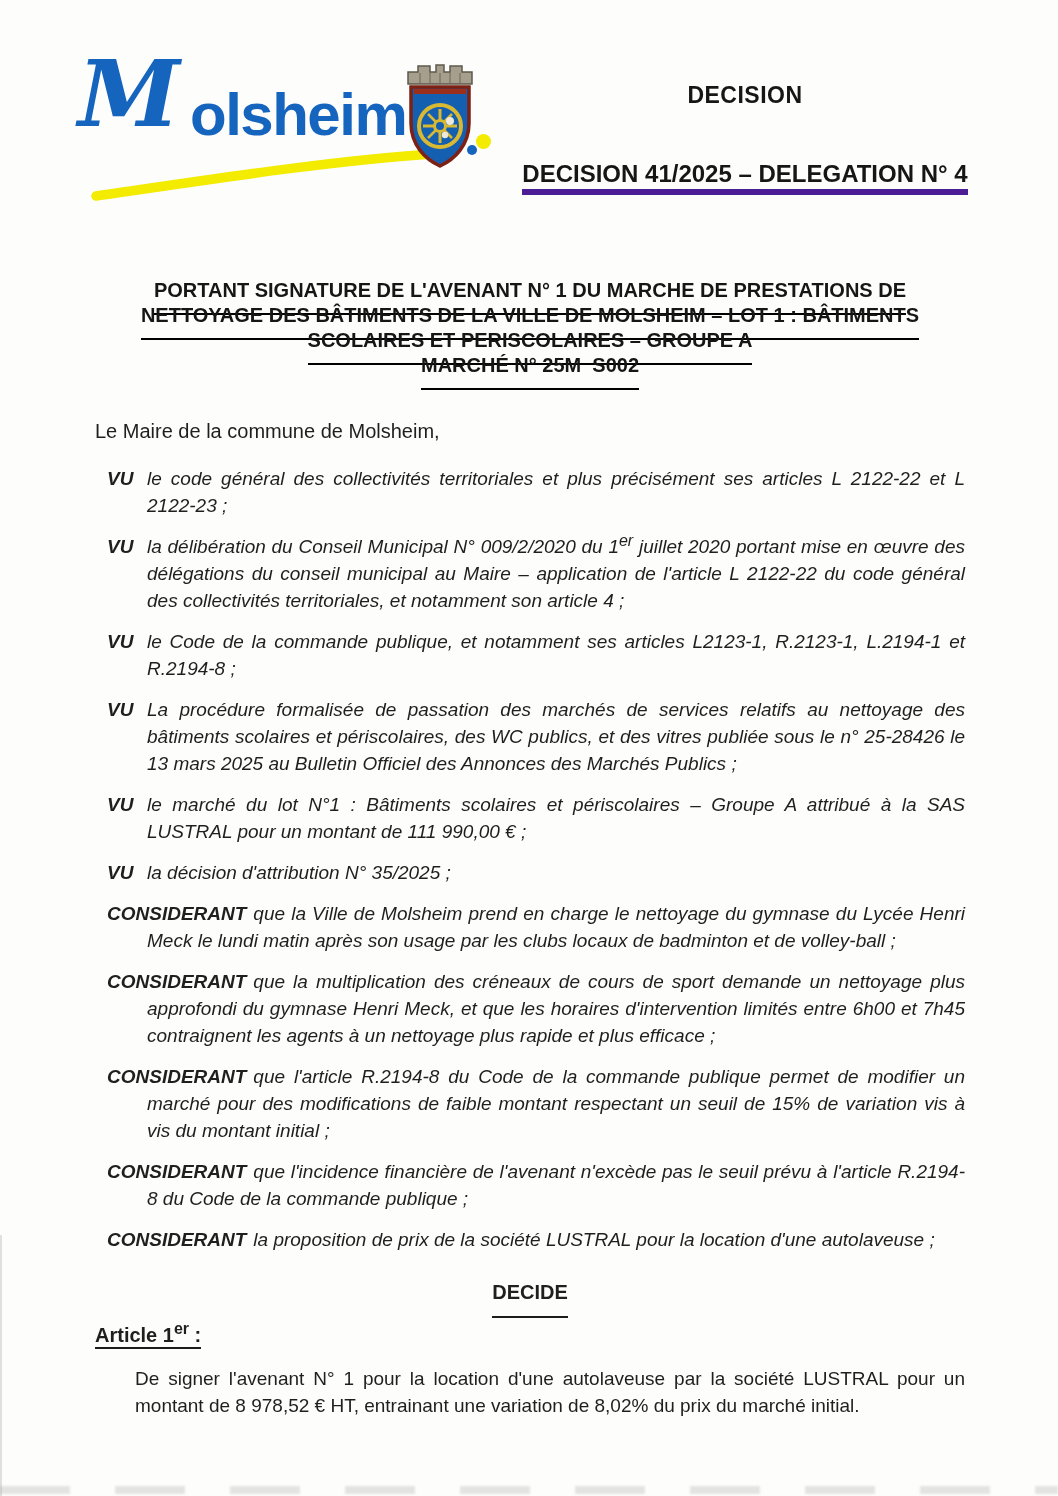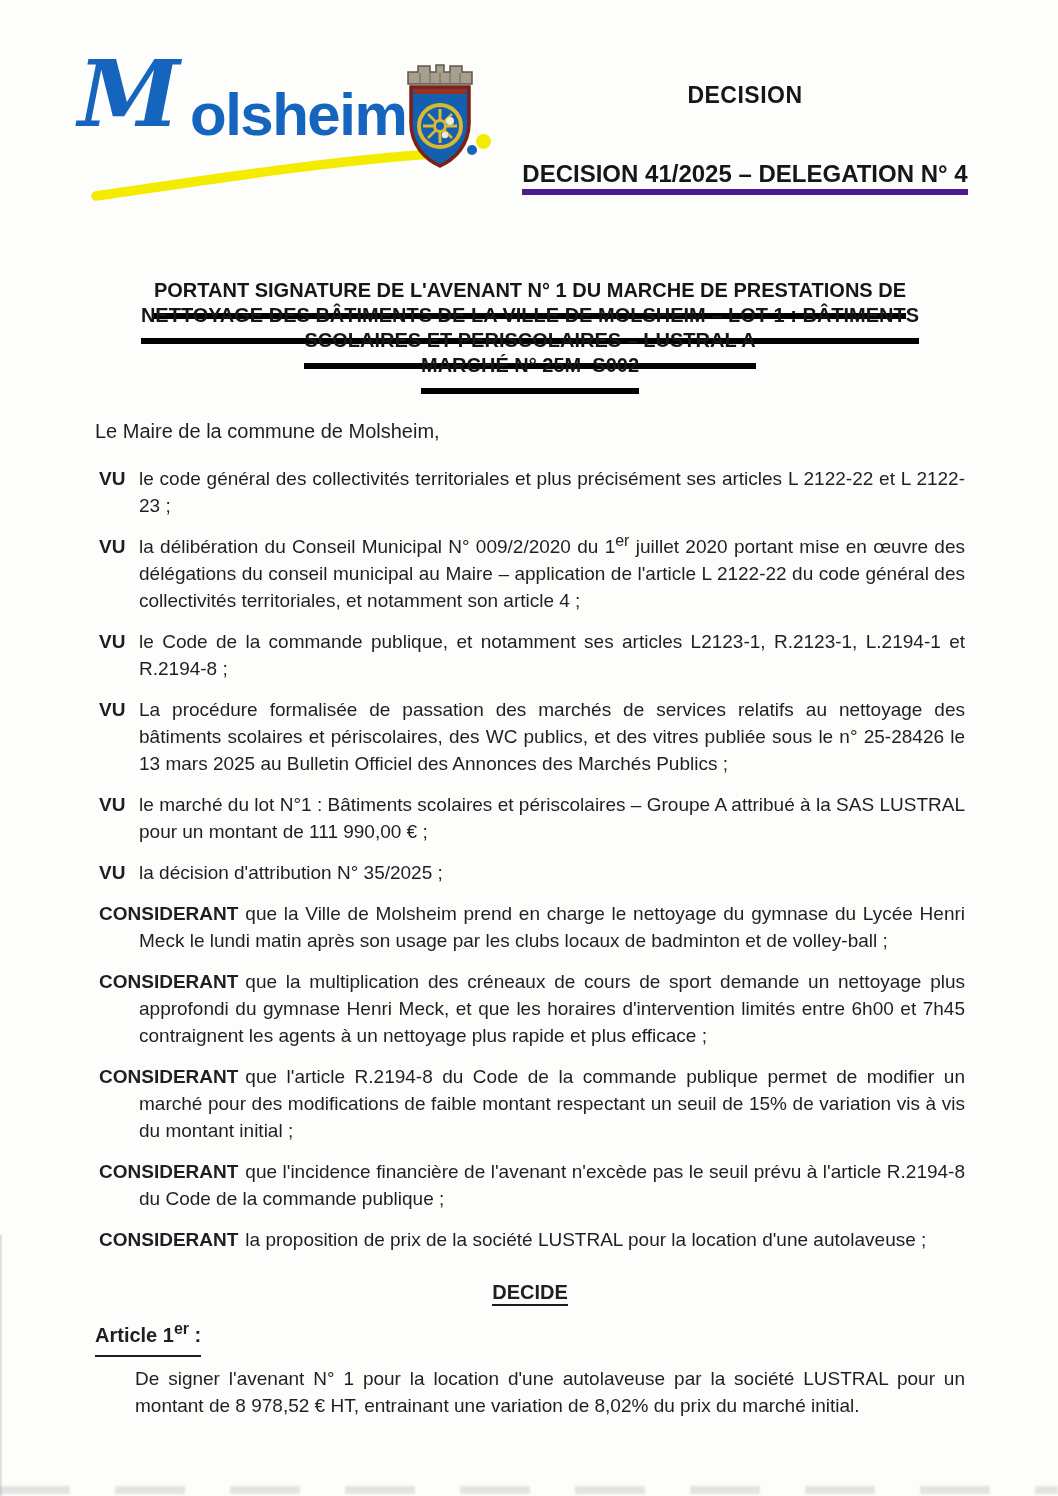"PORTANT SIGNATURE DE L'AVENANT N°" .subject-line span { border-bottom: 6px solid #000000 -> 2px solid #000000 }
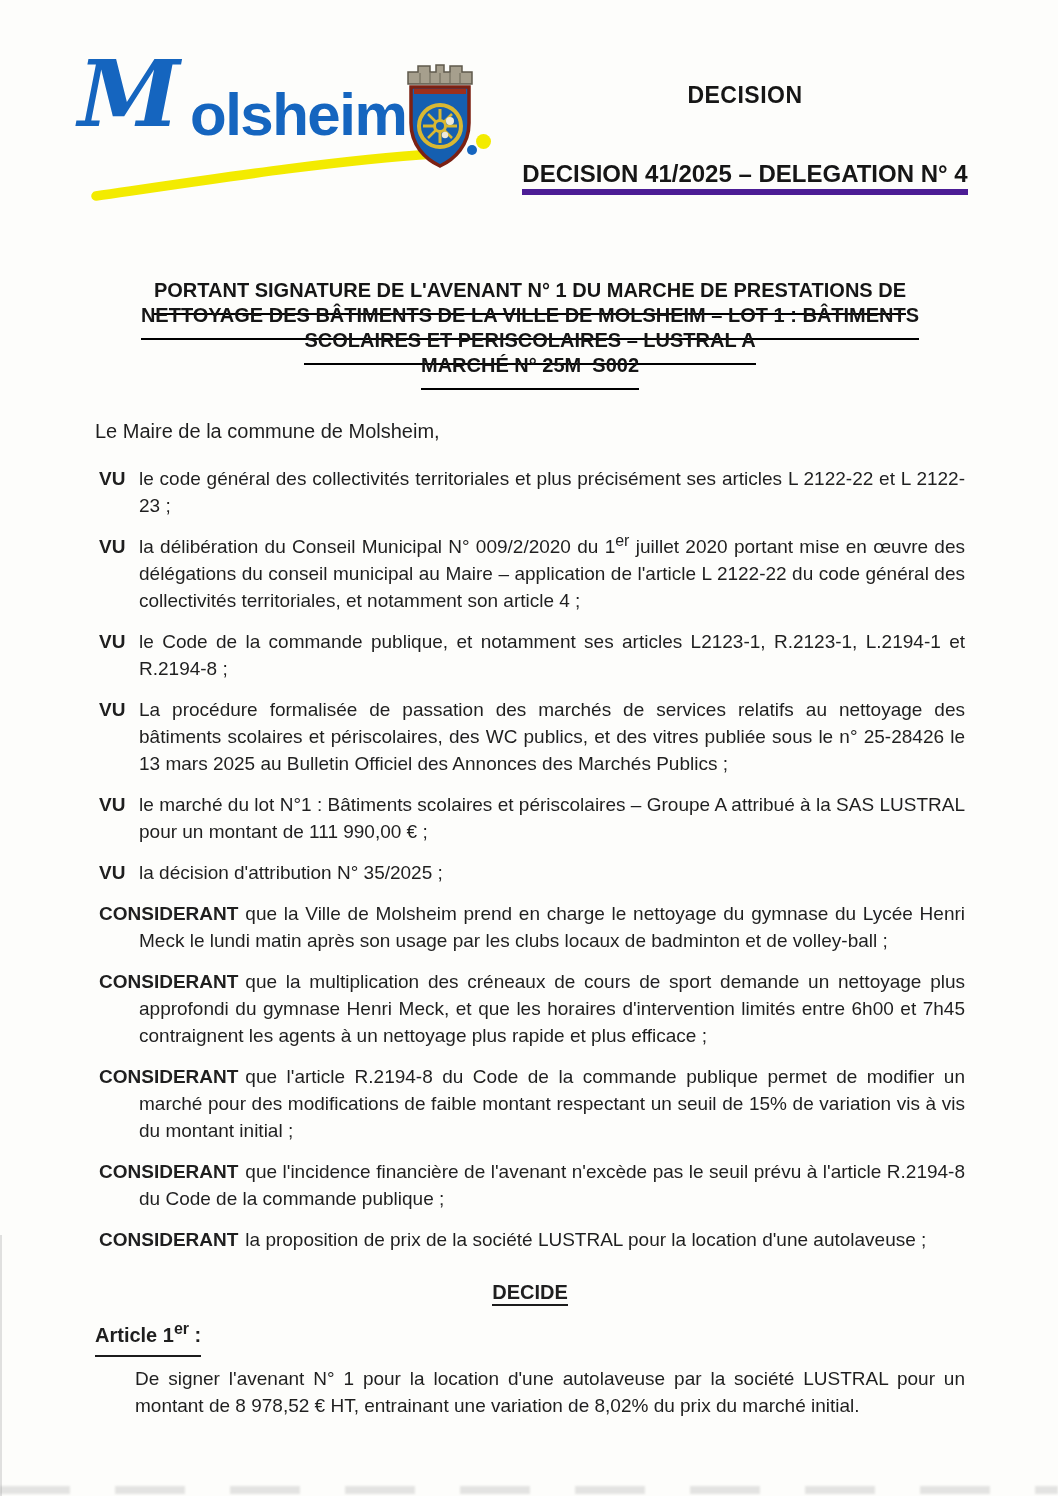"SCOLAIRES ET PERISCOLAIRES – LUSTRAL" span { text: LUSTRAL -> GROUPE }
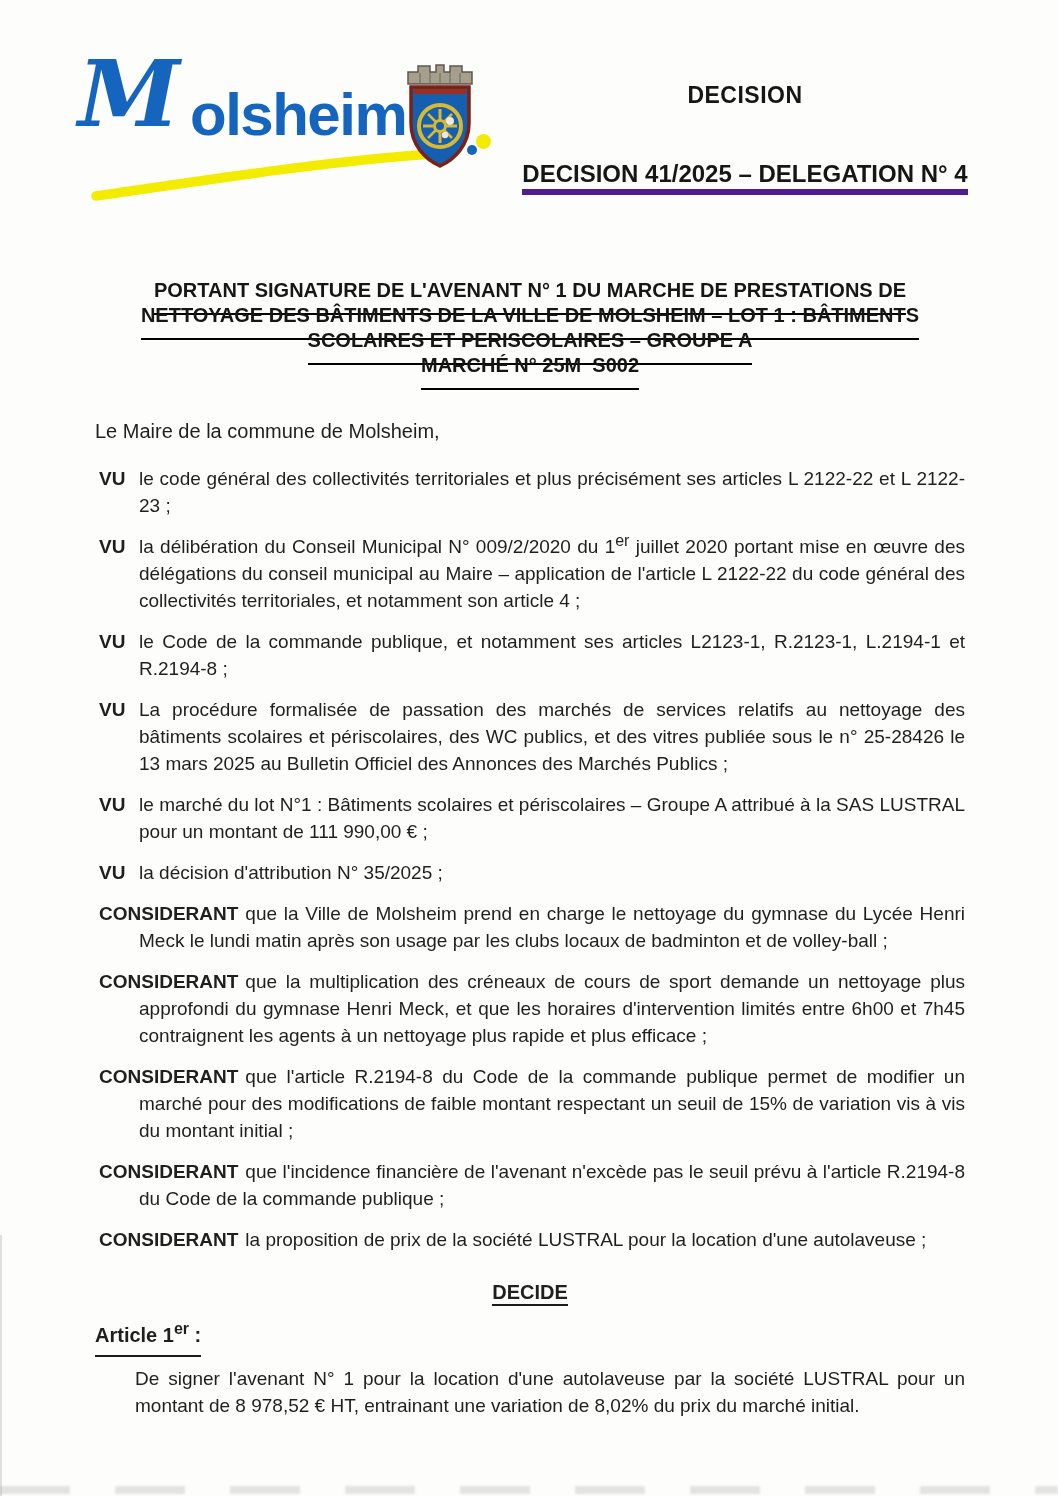"VU le code général des" .clause { font-style: none -> italic; margin: 0 0 14px 4px -> 0 0 14px 12px }
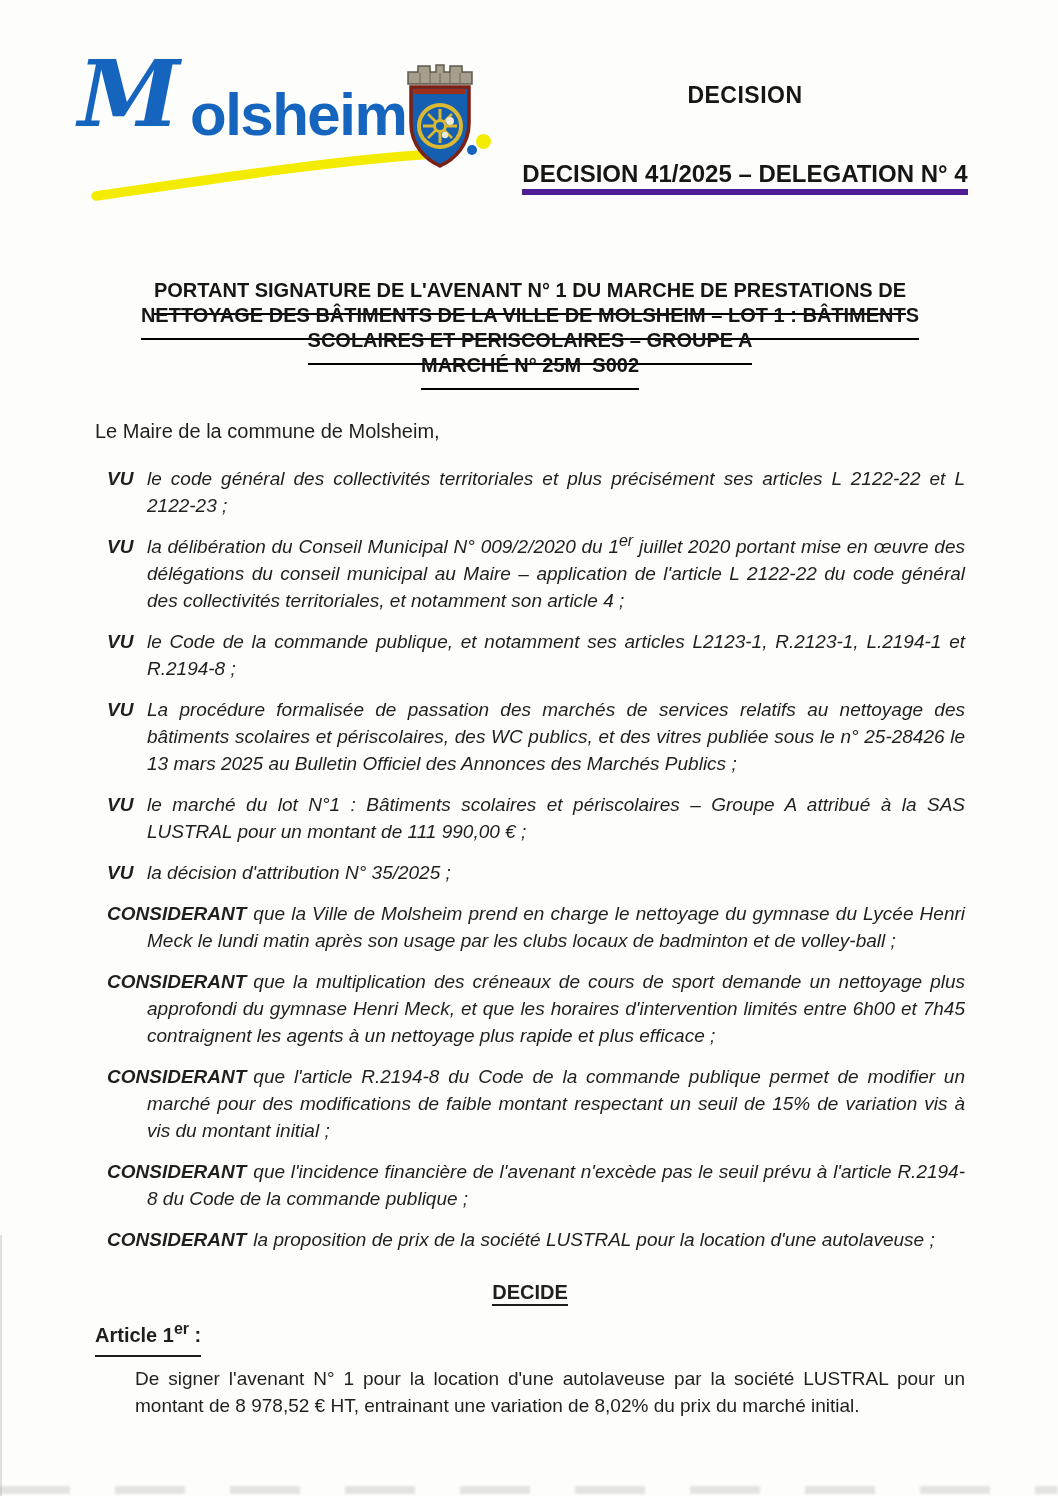"DECIDE" .decide span { padding-bottom: 1px -> 13px }
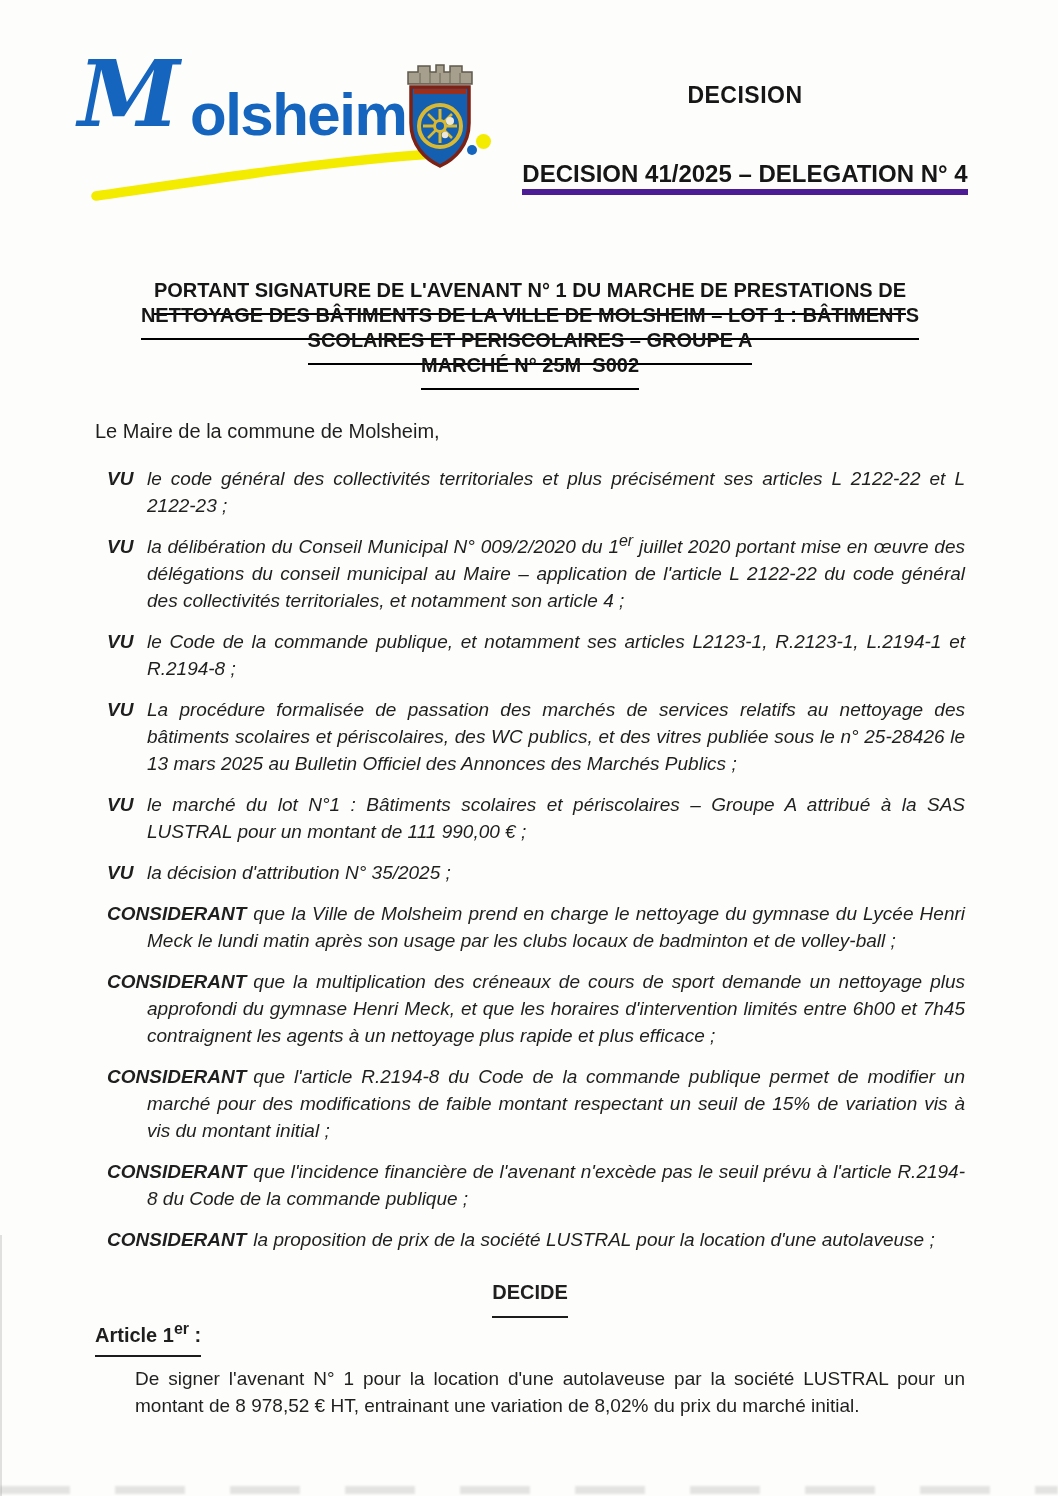"Article 1er :" .article-title .u { padding-bottom: 9px -> 1px }
